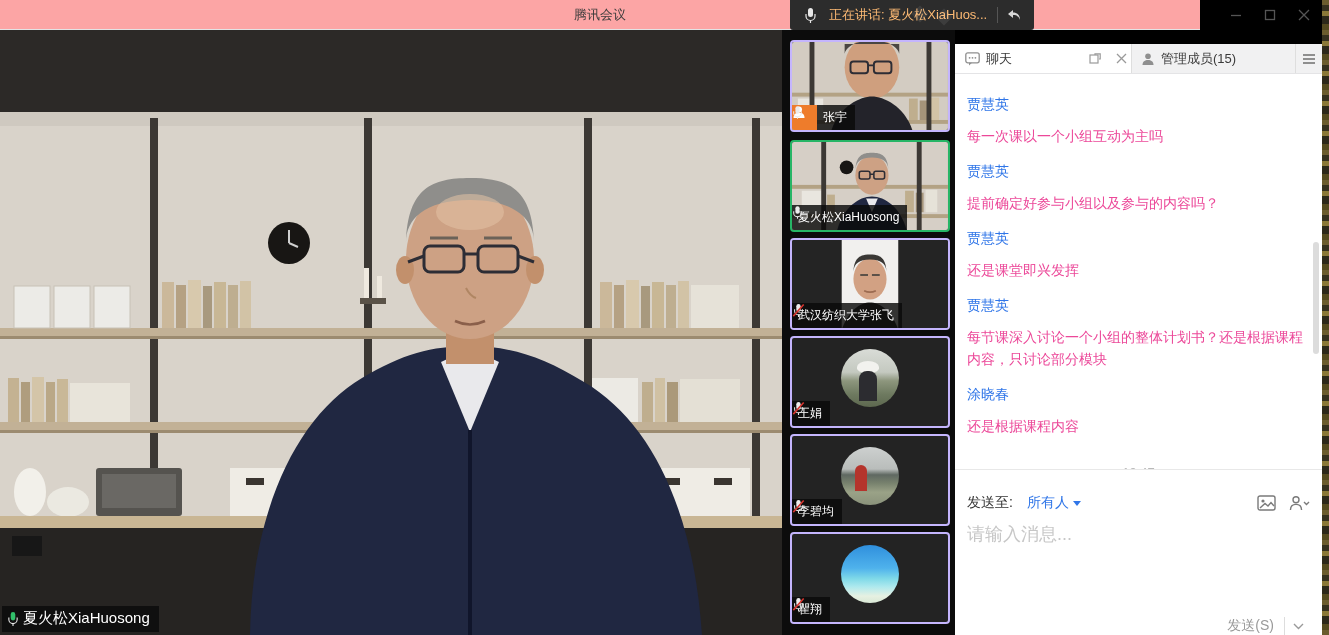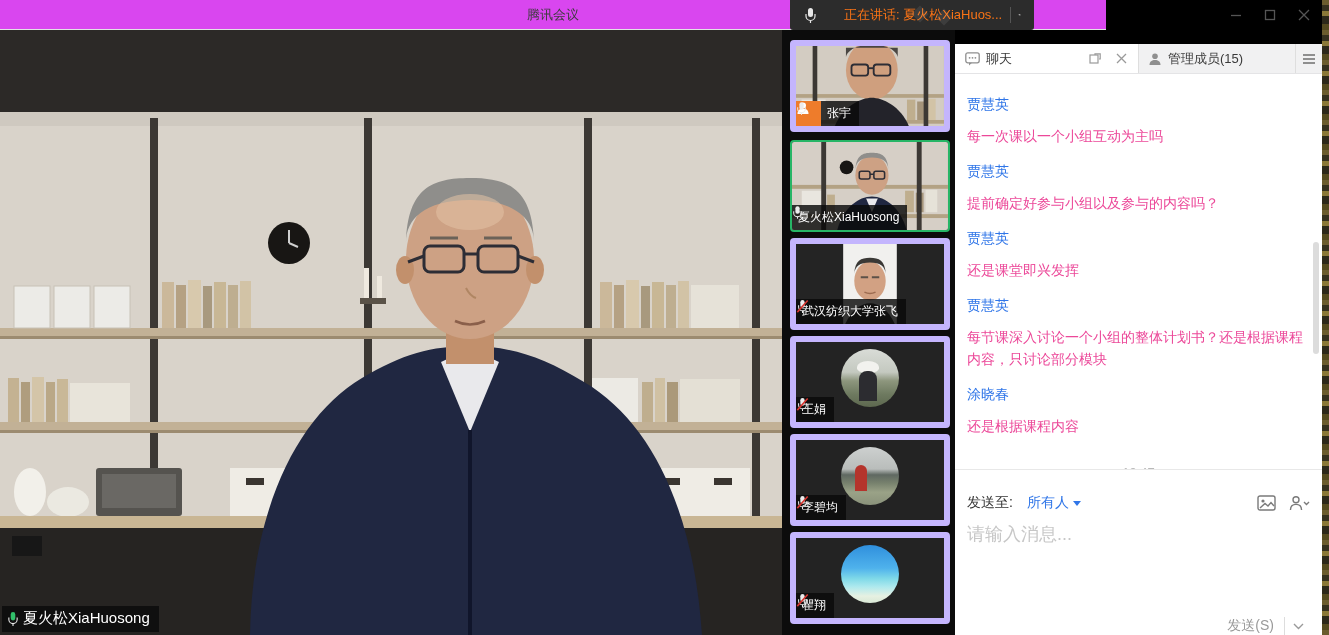"腾讯会议" .titlebar { background: #d946ef -> #fca5a5; width: 1106px -> 1200px }
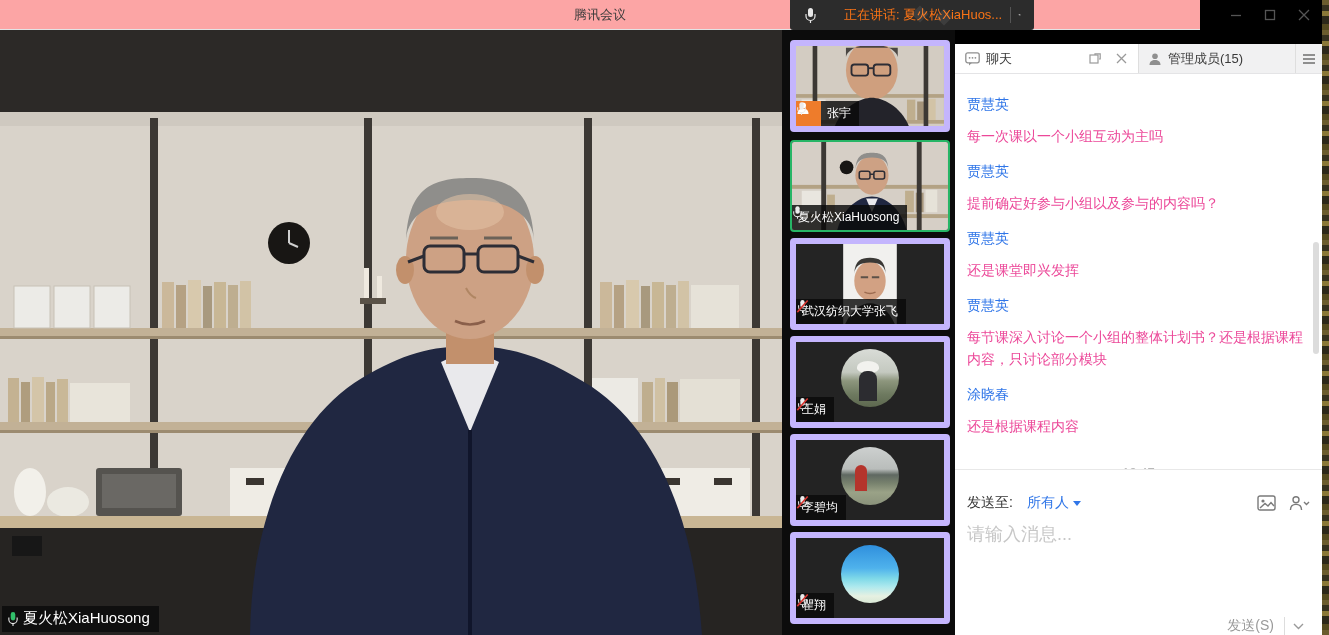"正在讲话: 夏火松XiaHuos..." .banner-text { color: #f97316 -> #fdba74; margin-left: 27px -> 12px }
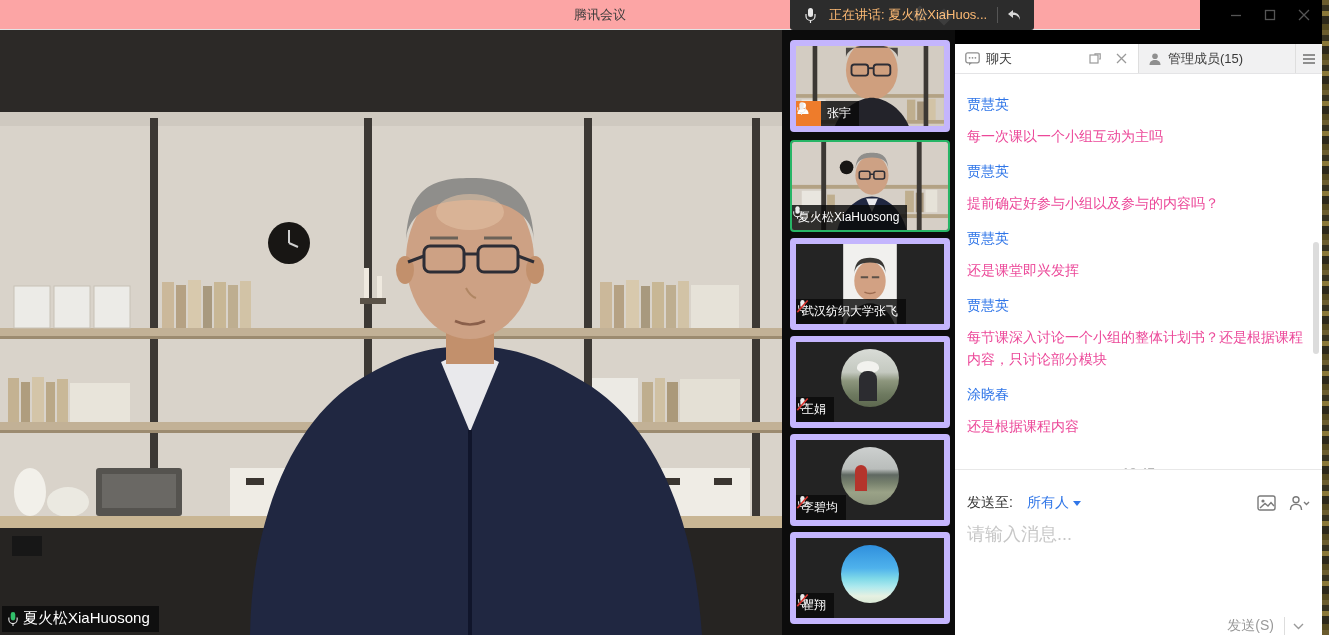"管理成员(15)" .tab-members { margin-left: 7px -> none }
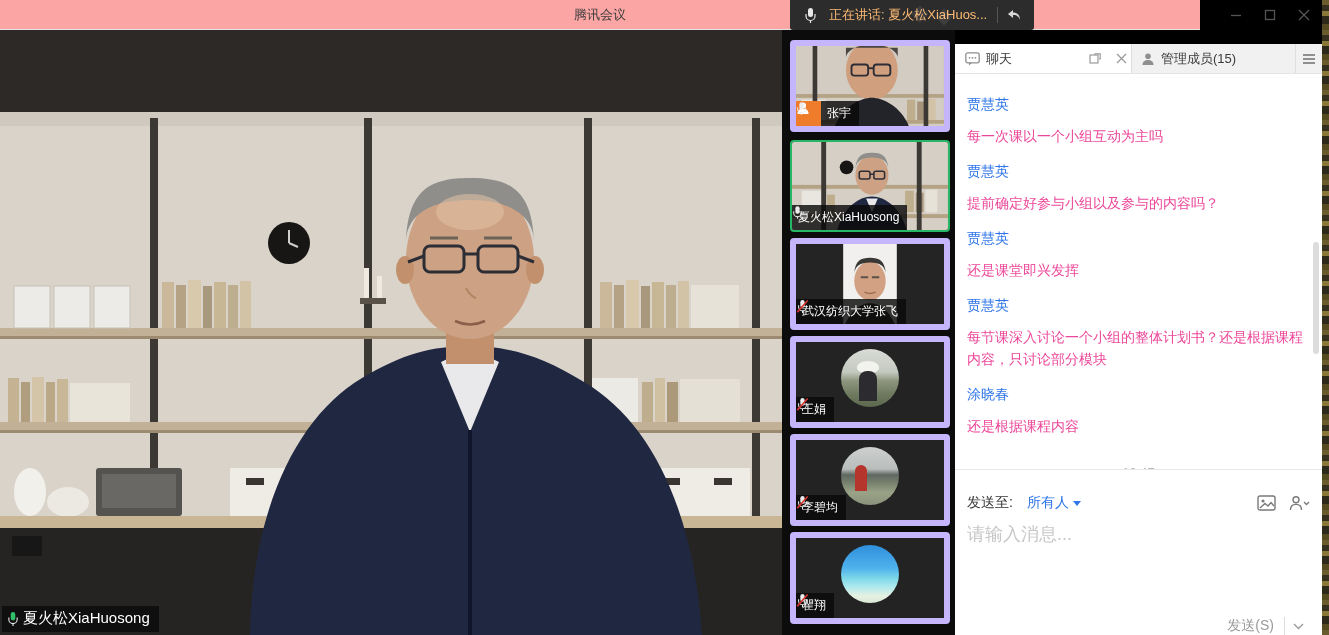"张宇" .tile { border: 6px solid #c4b5fd -> 2px solid #c4b5fd }
